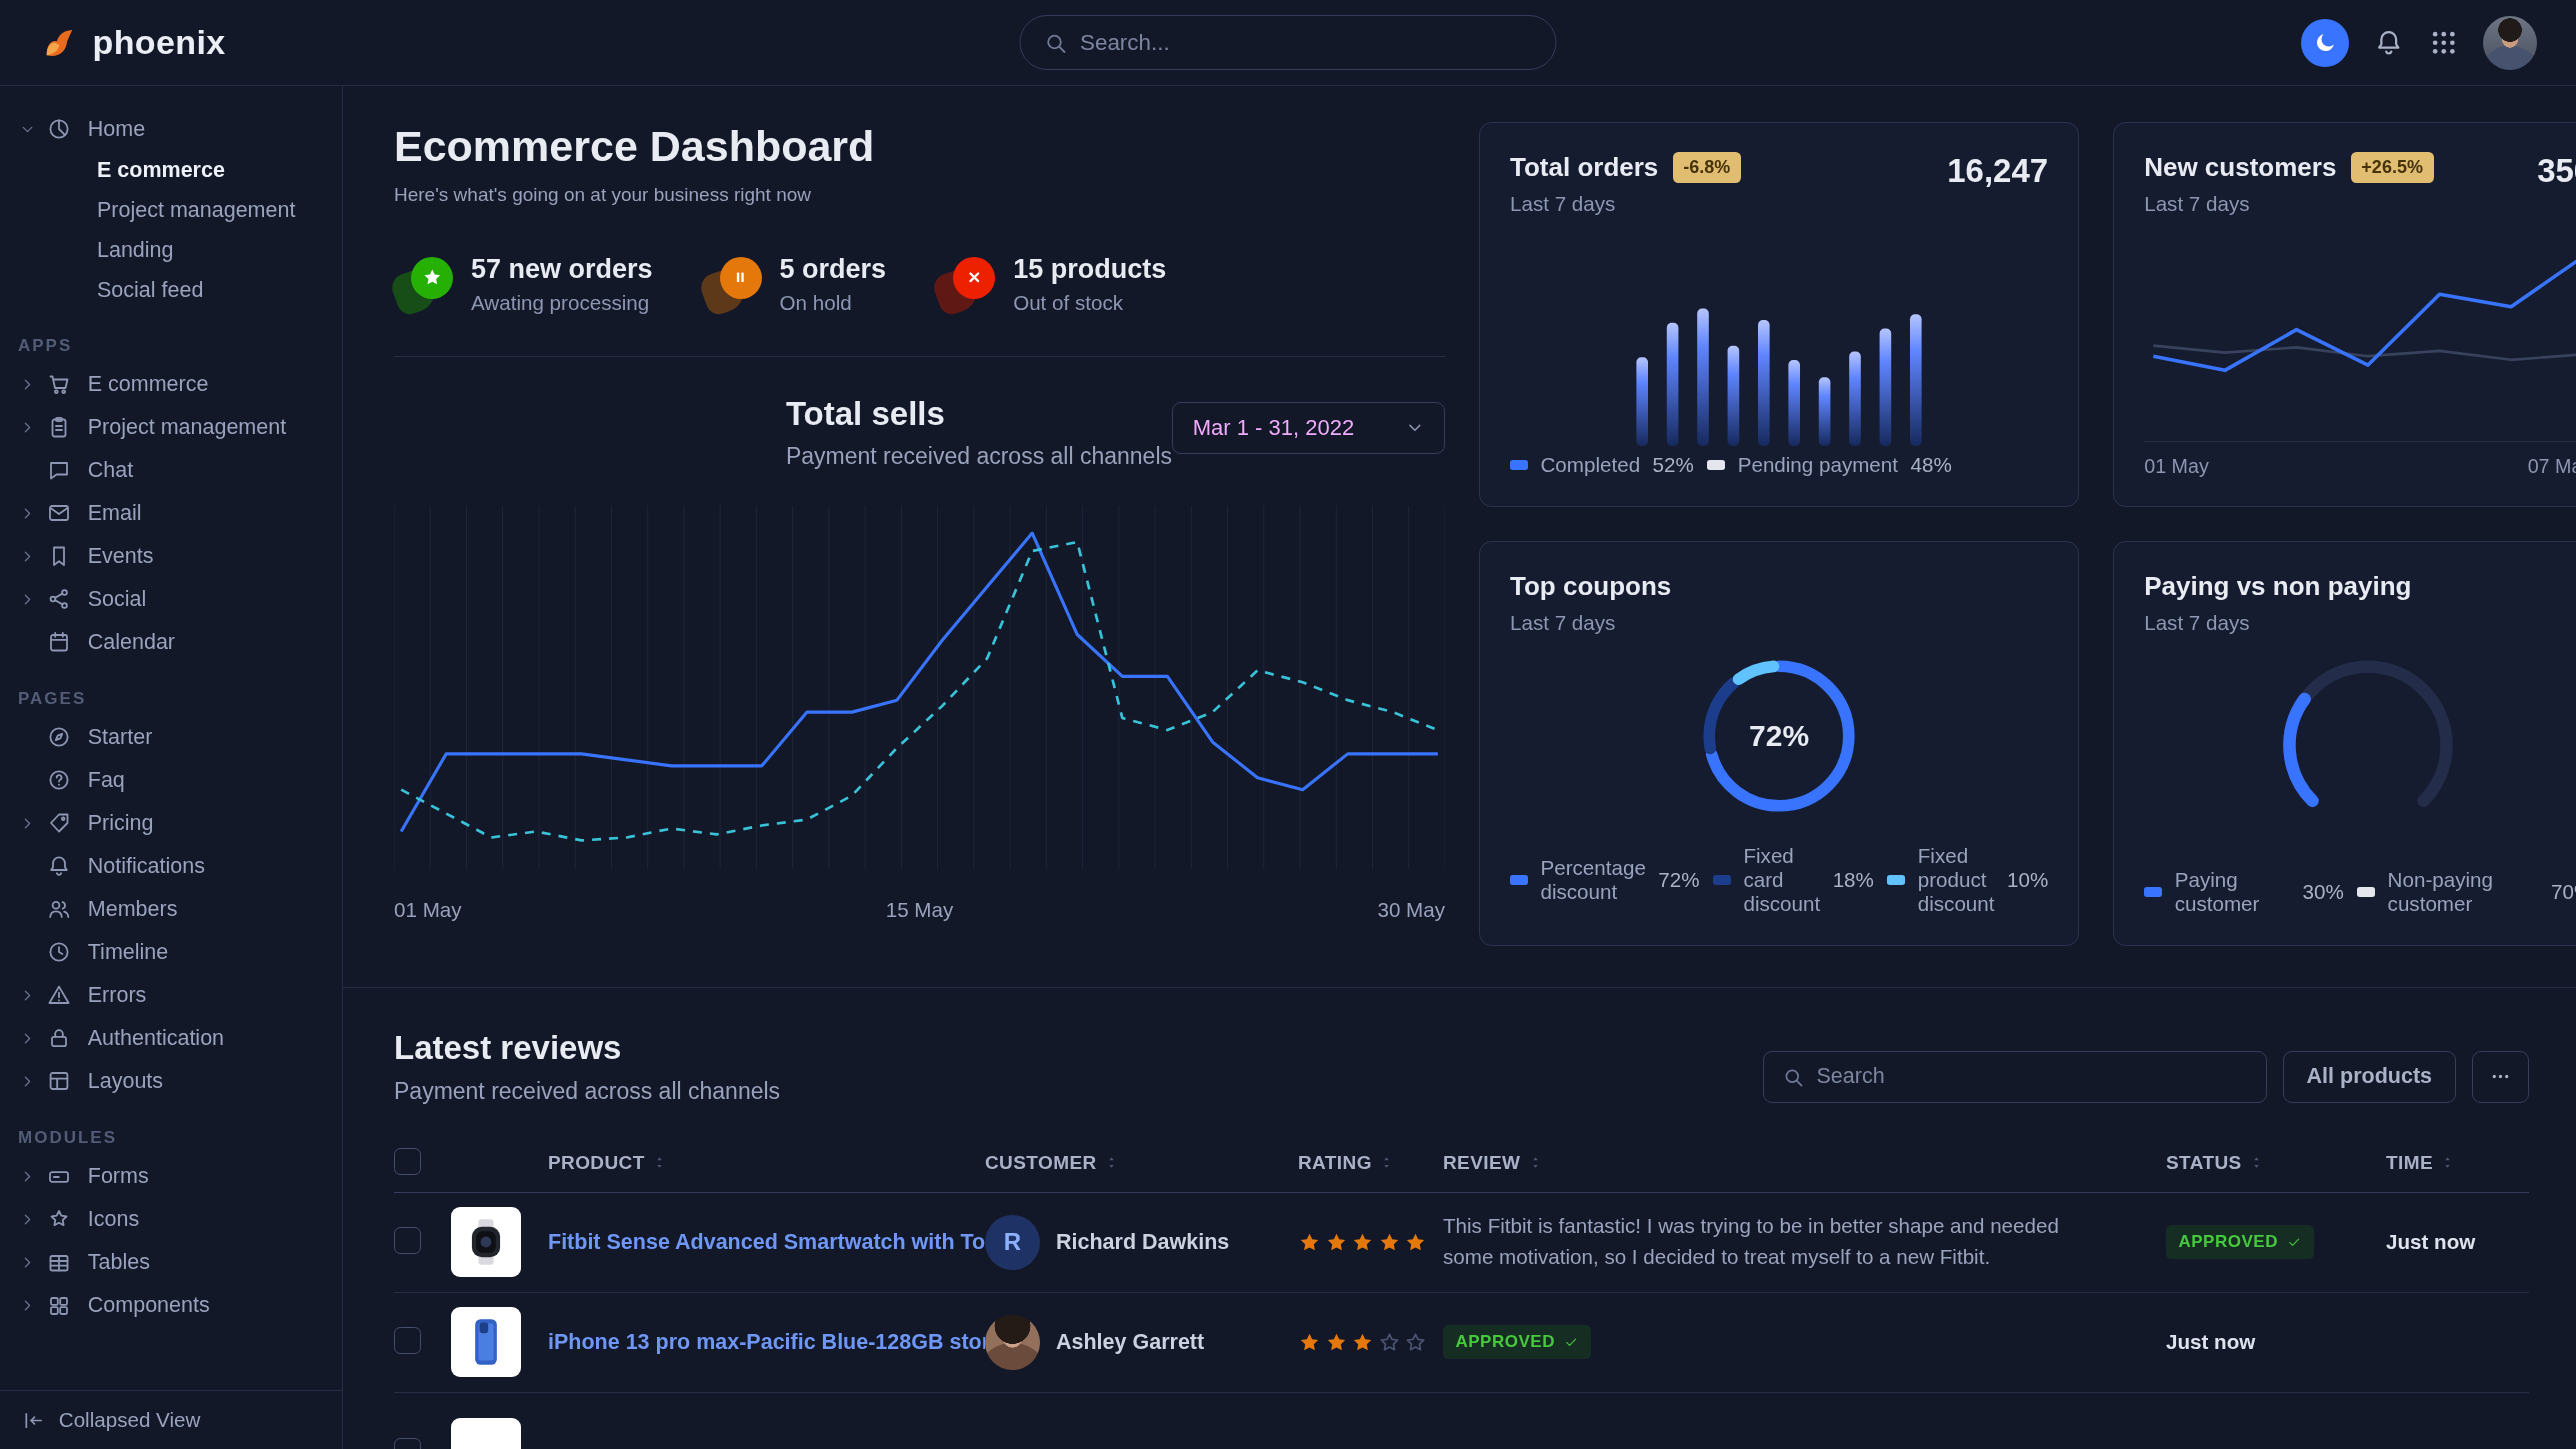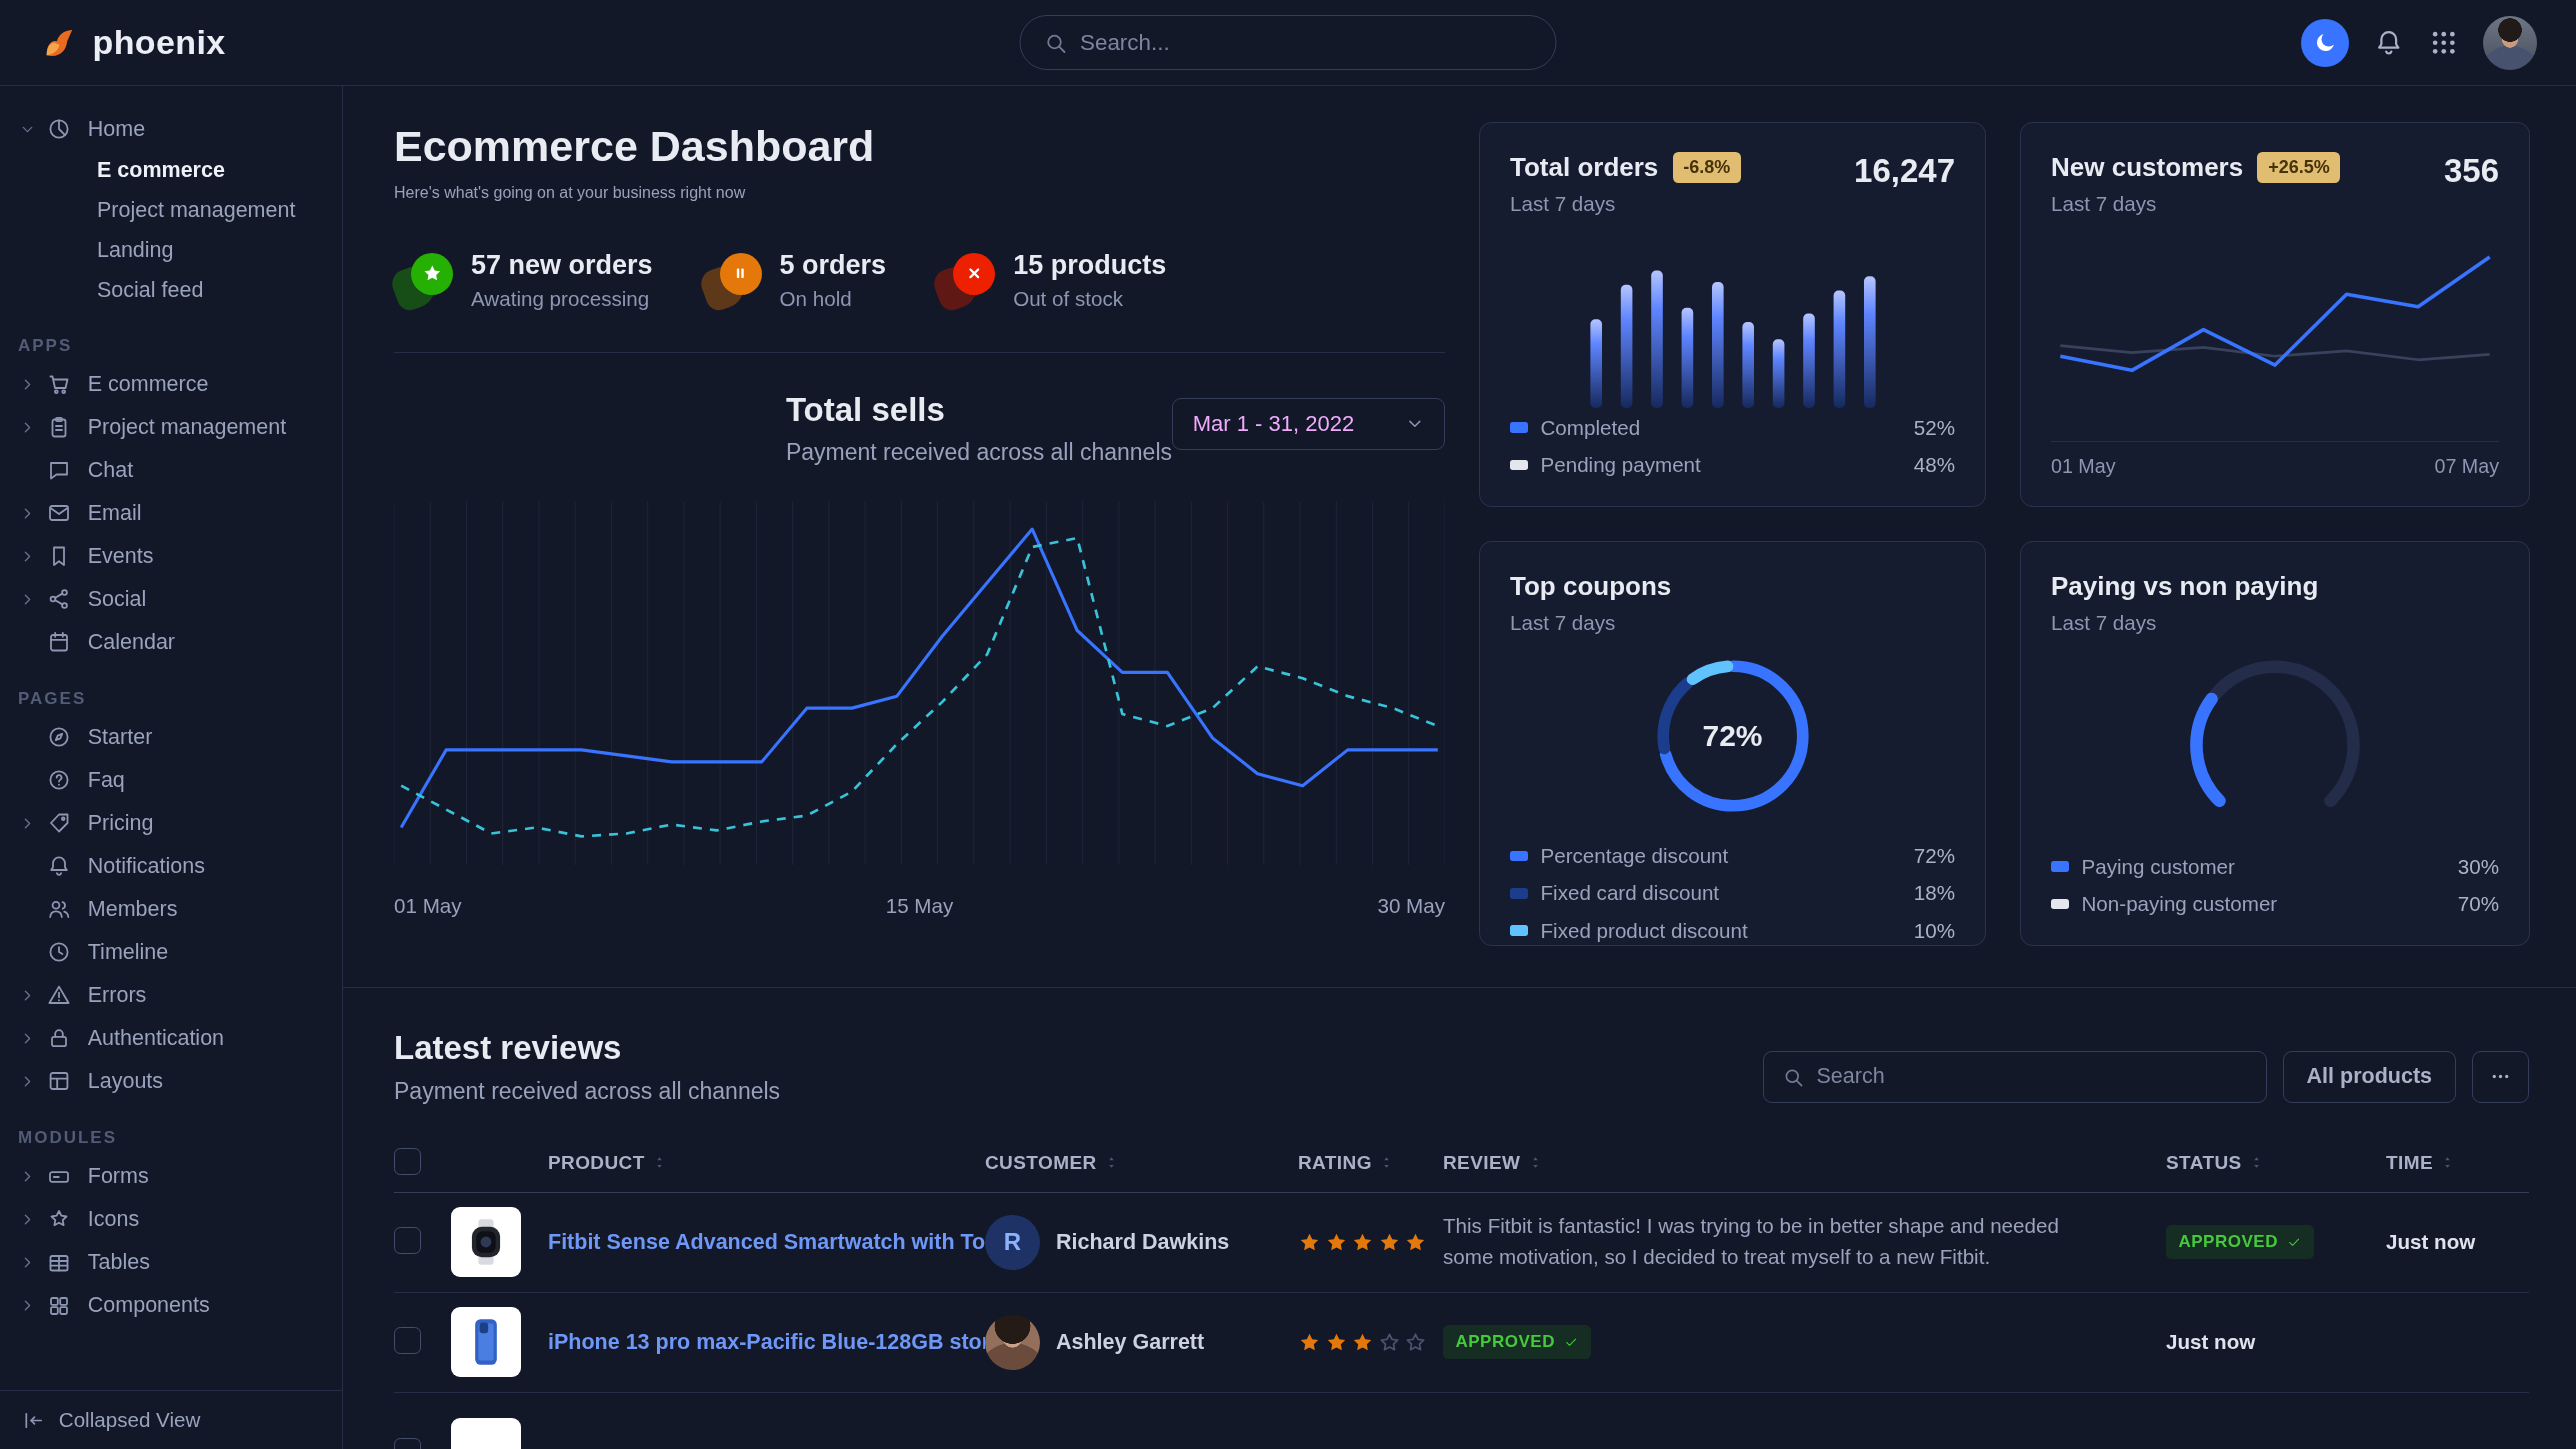"Here's what's going on at" .page-sub { font-size: 16px -> 19px }
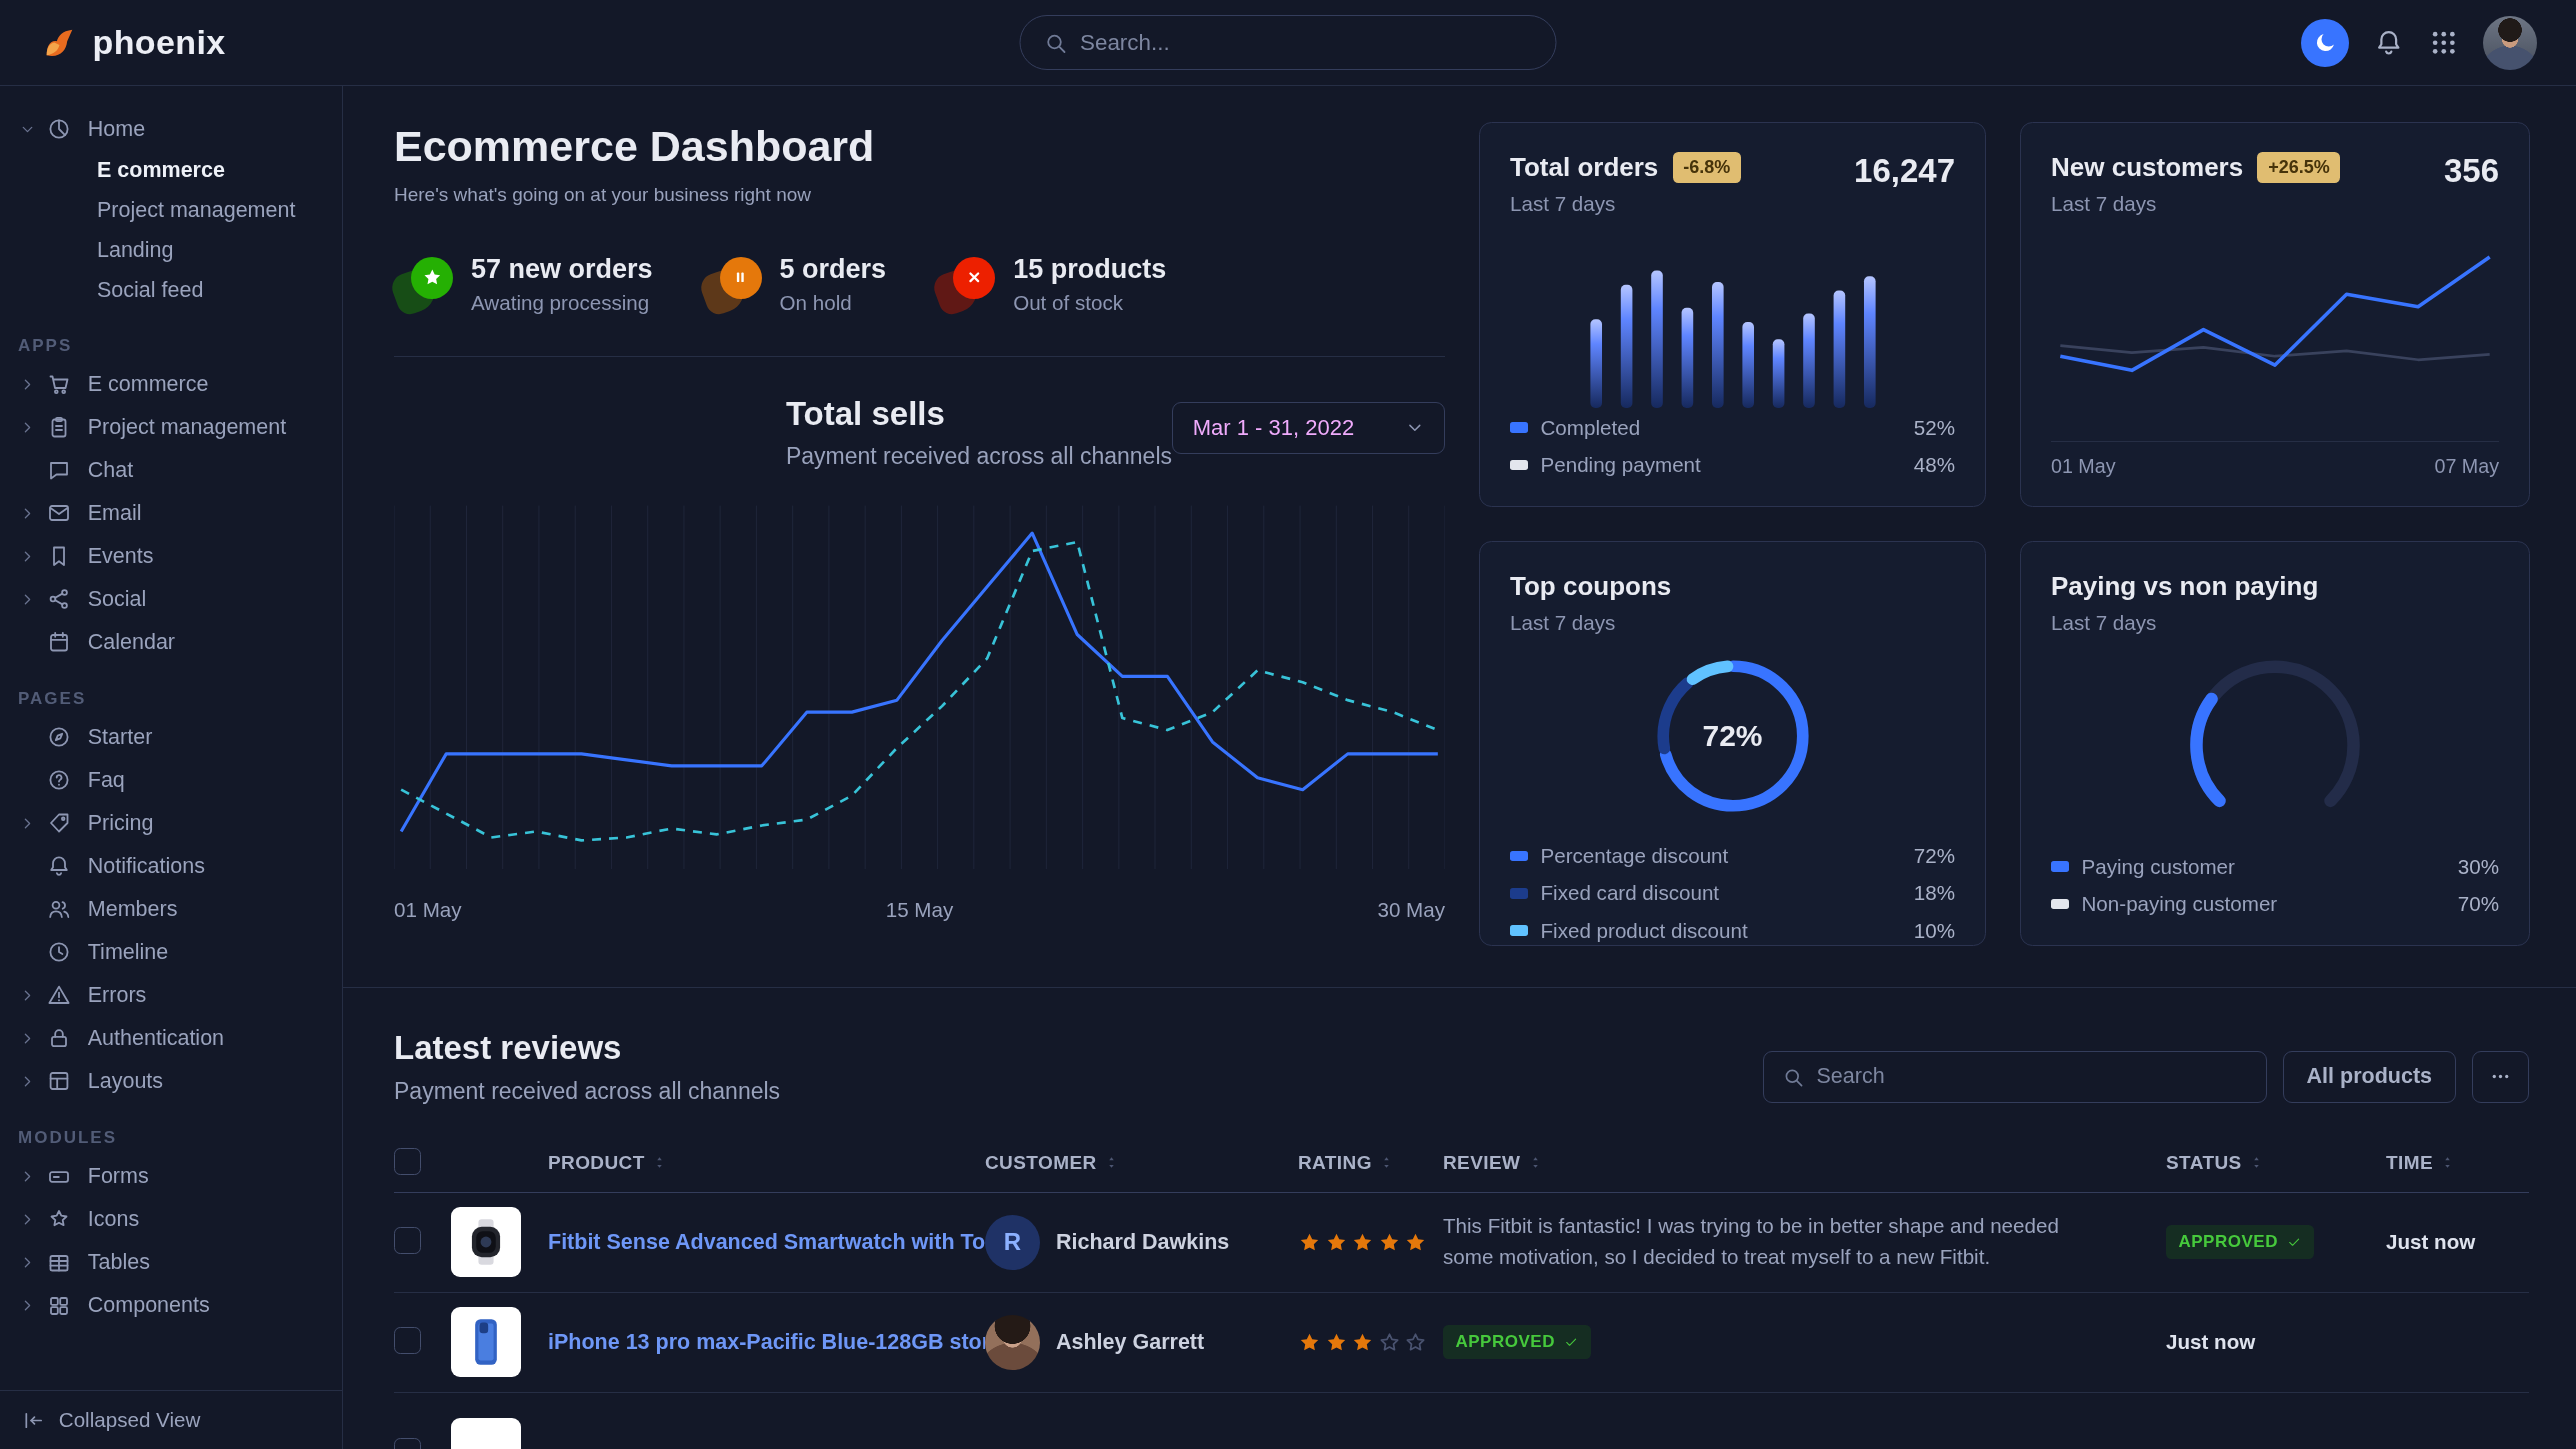"Completed" .legend { flex-direction: column -> row }
